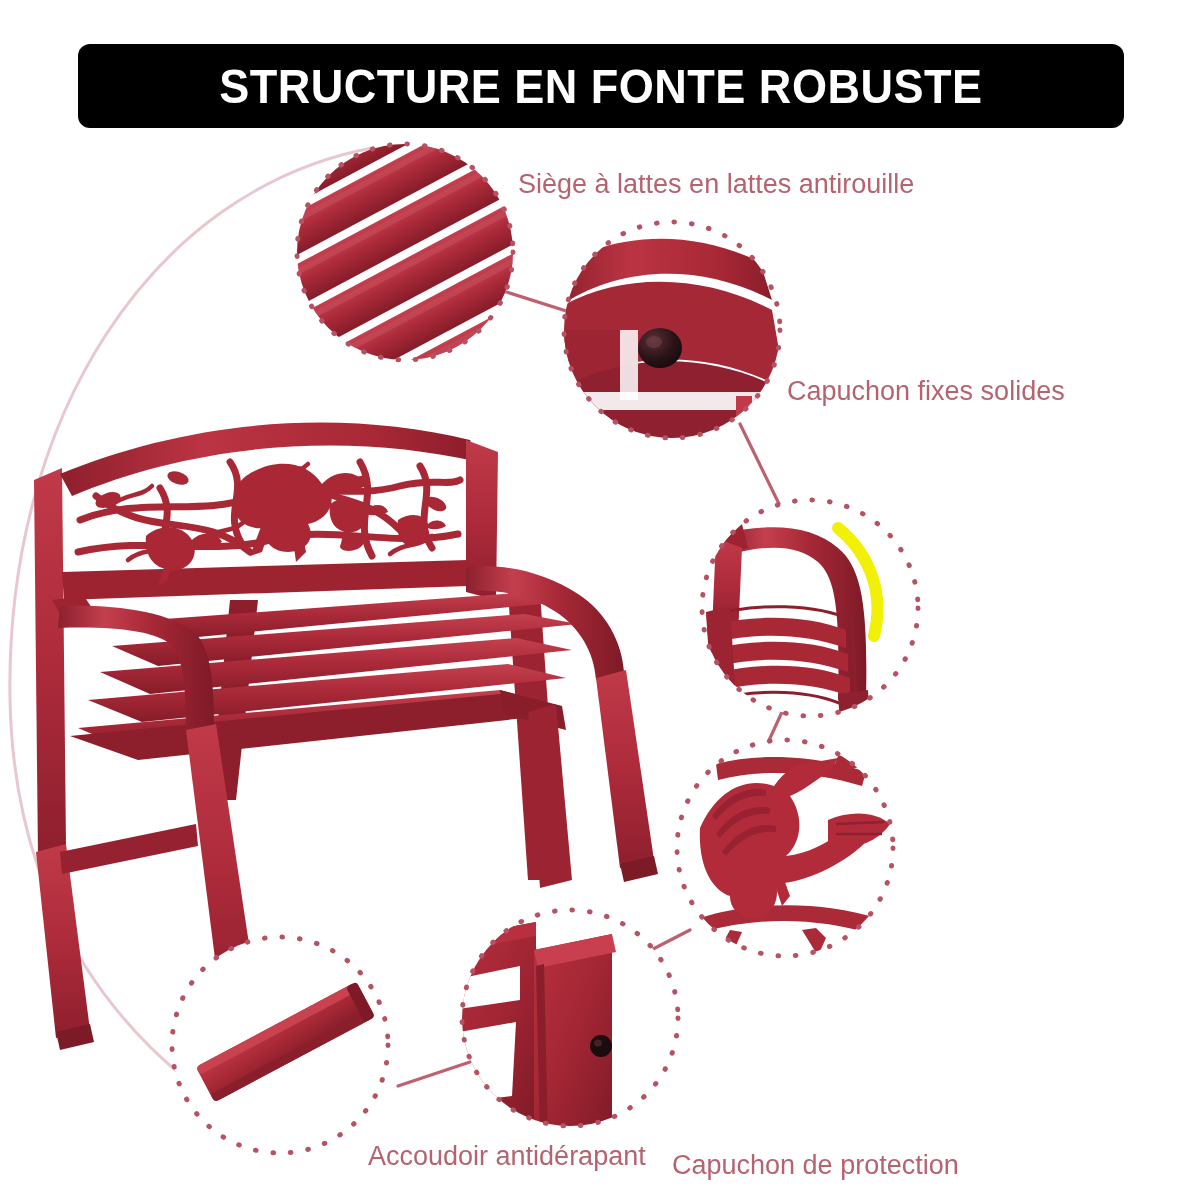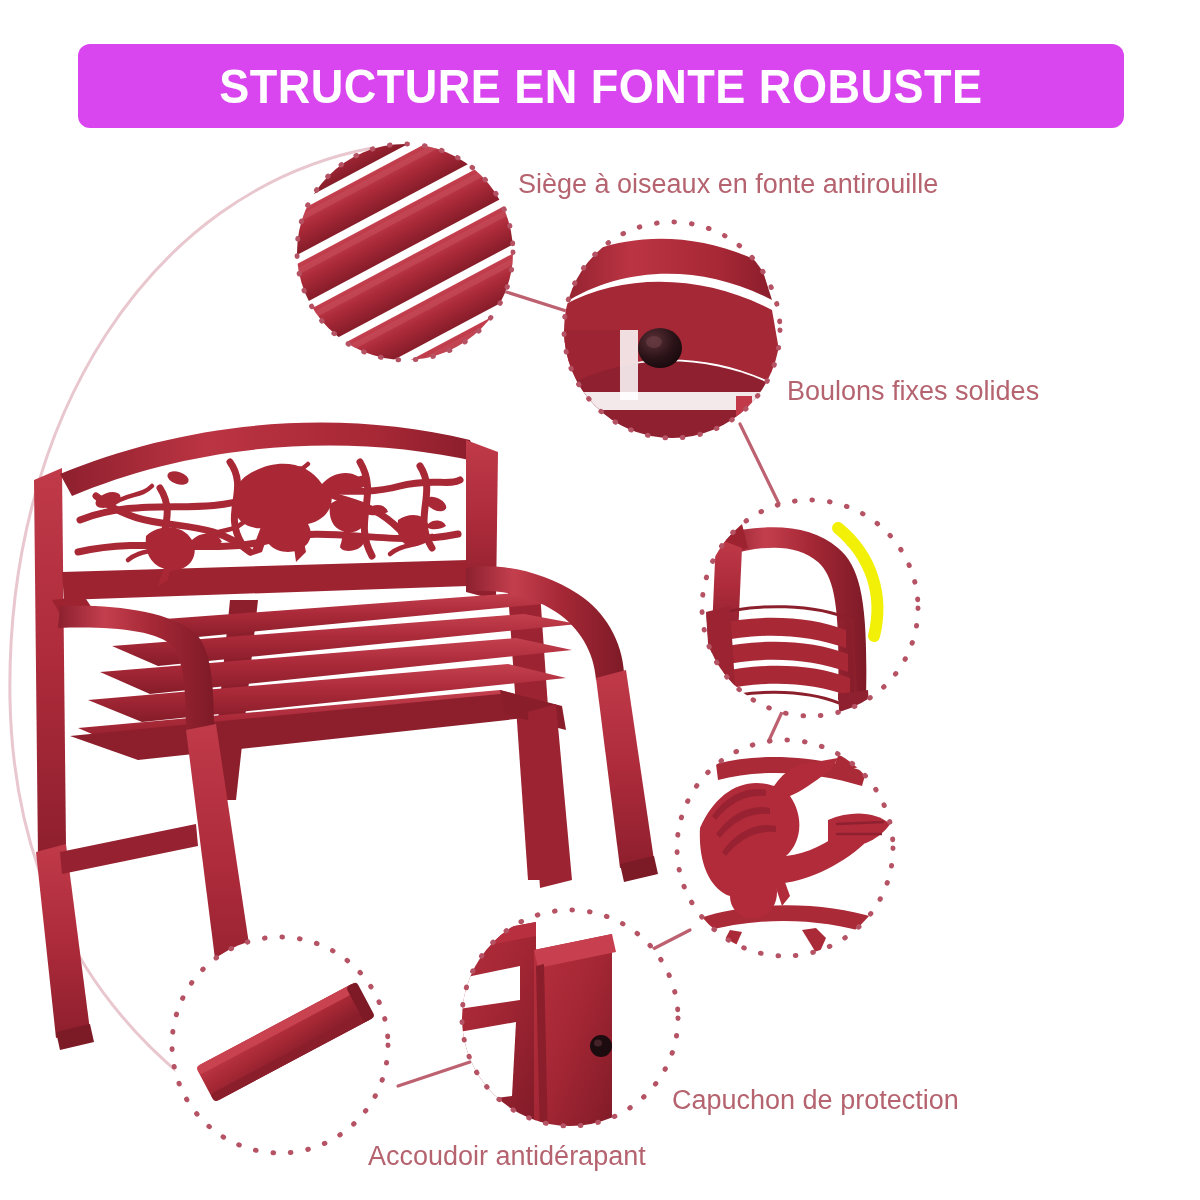"STRUCTURE EN FONTE ROBUSTE" .banner { background: #d946ef -> #000000 }
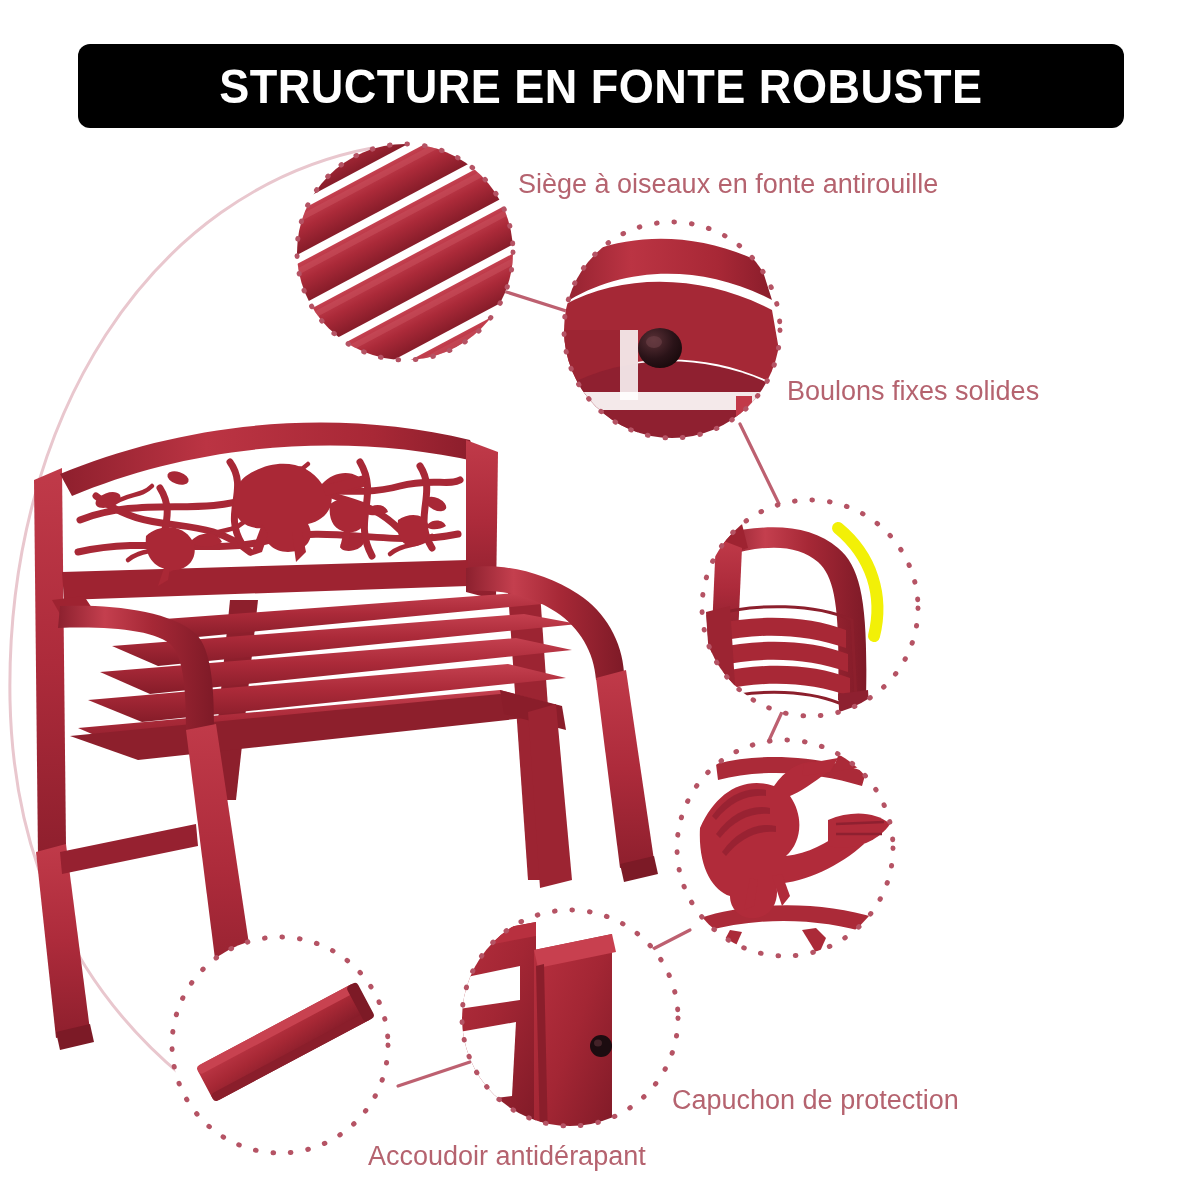"Siège à oiseaux en fonte" div.label { text: oiseaux en fonte -> lattes en lattes }
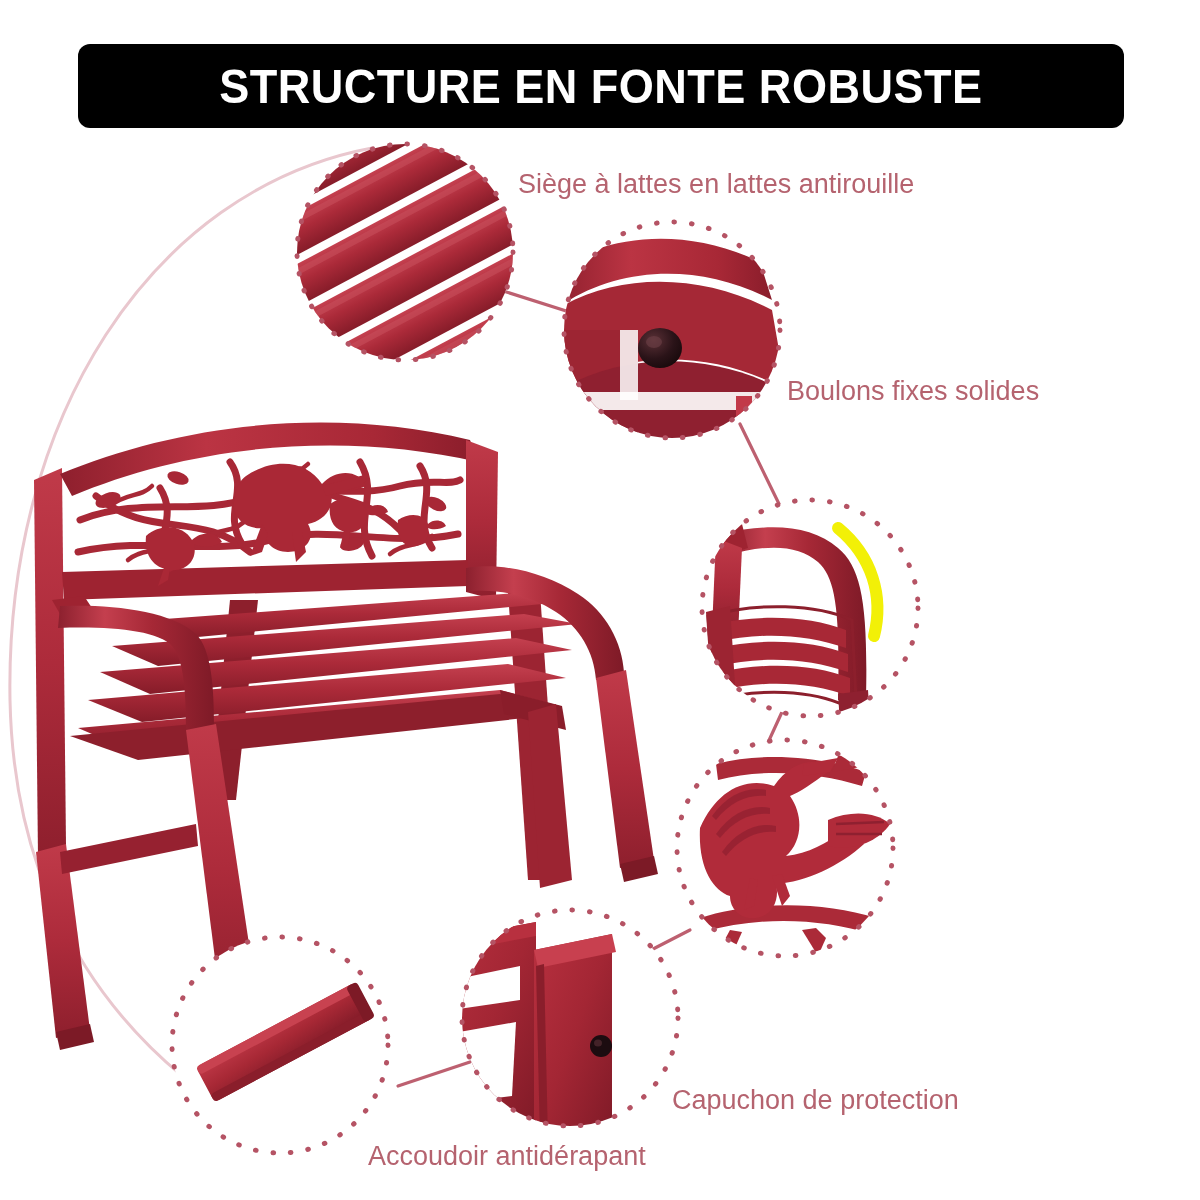"Boulons fixes solides" div.label { text: Boulons -> Capuchon }
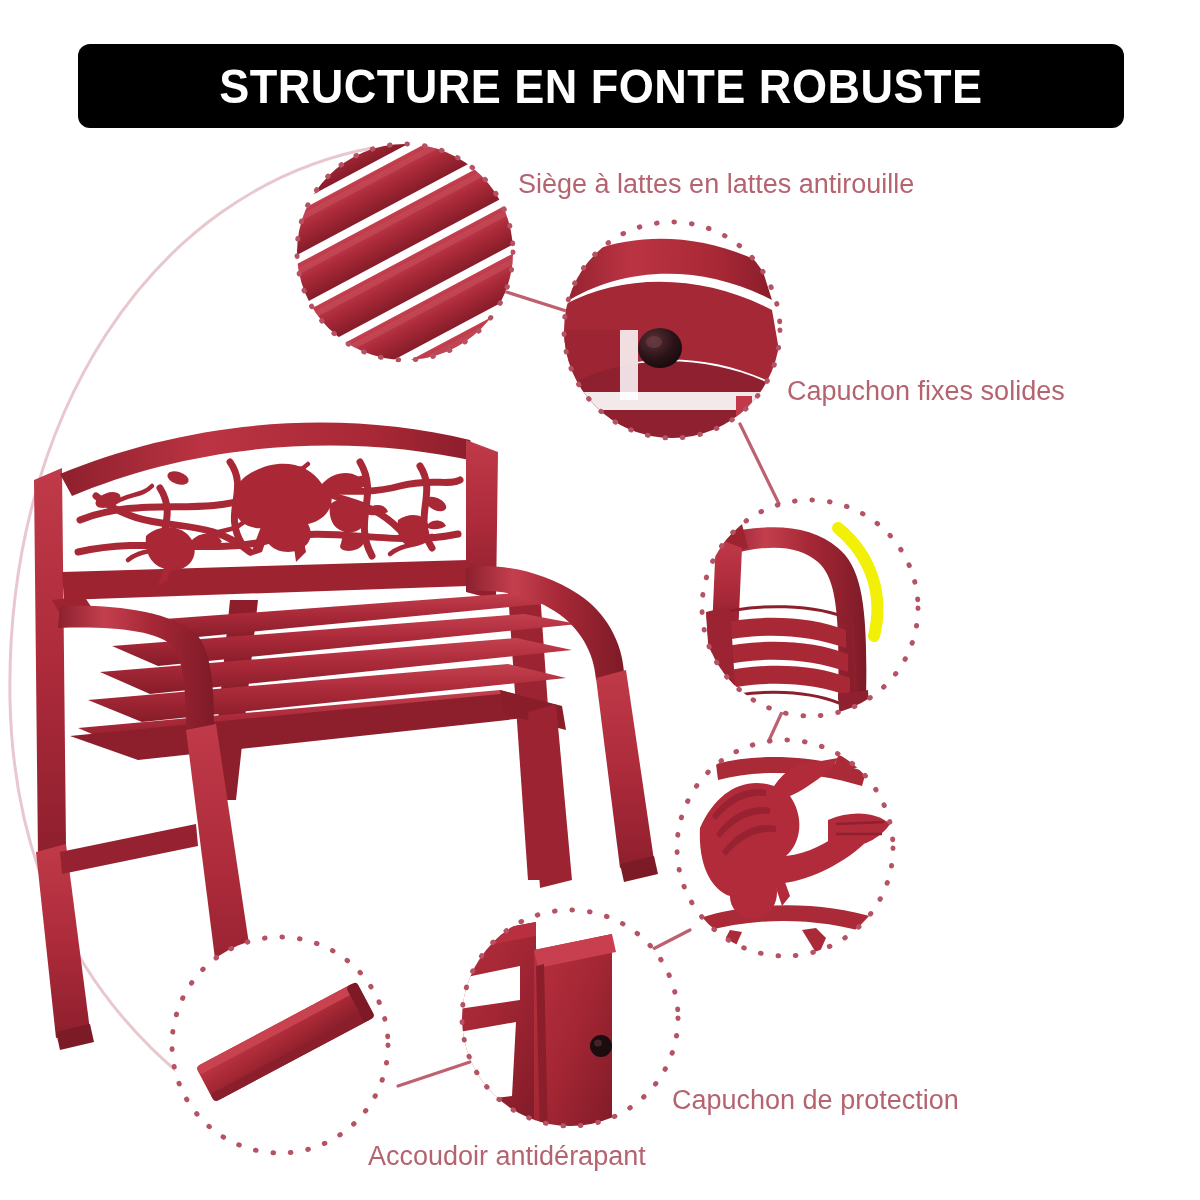"Capuchon de protection" div.label { top: 1084px -> 1149px }
